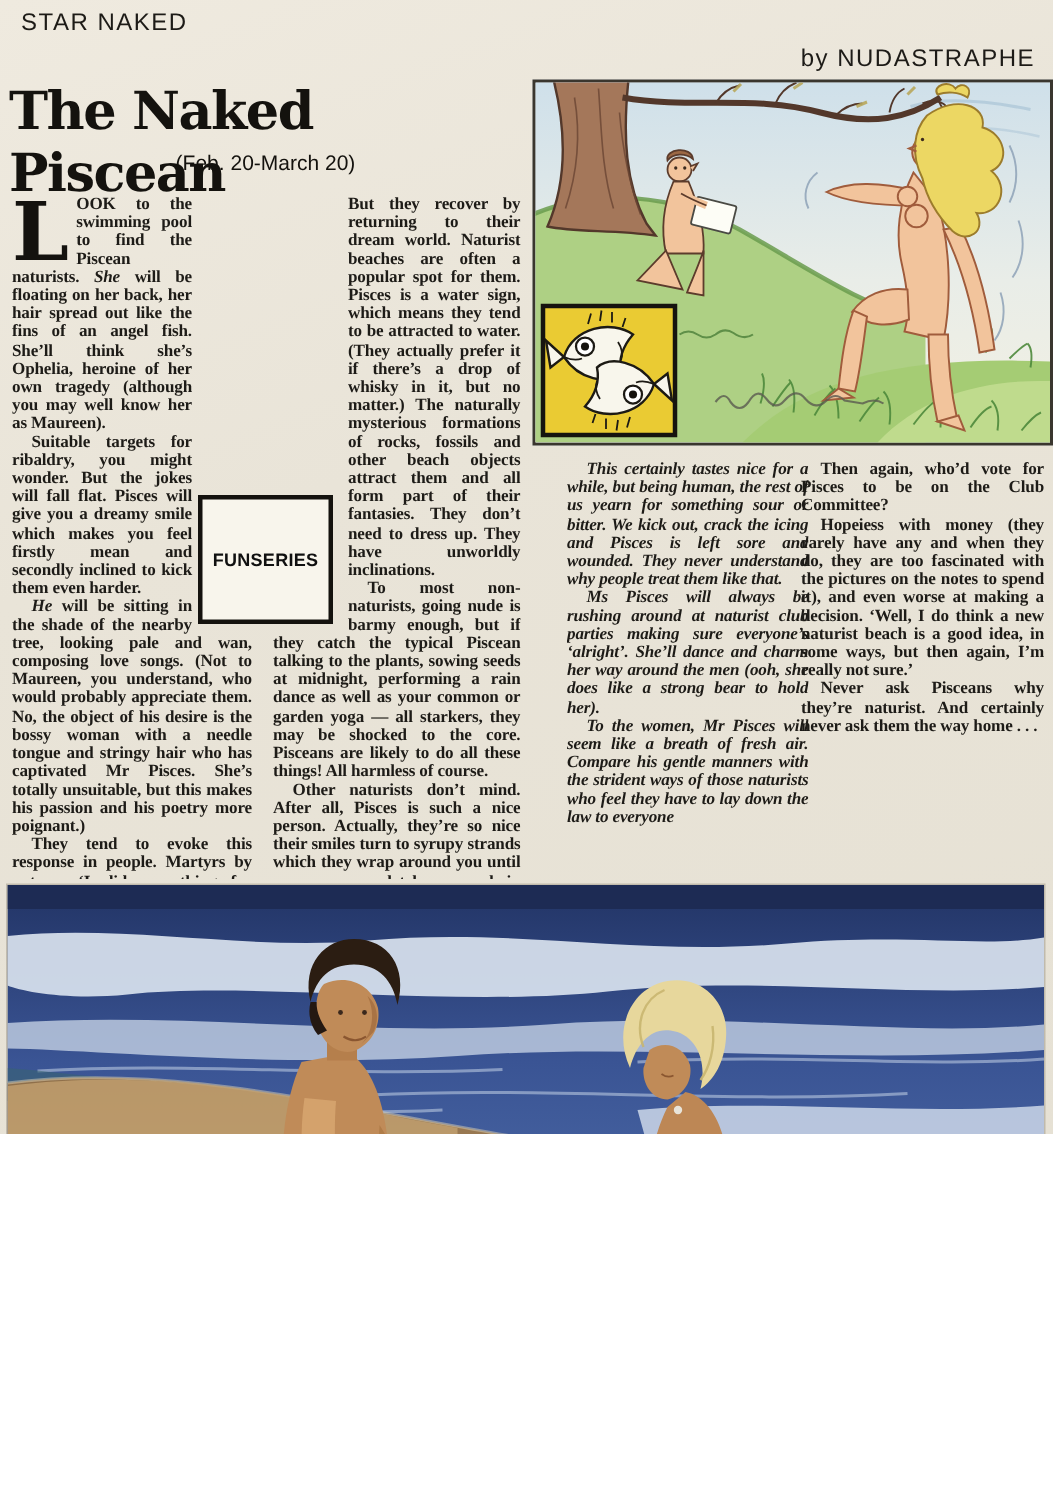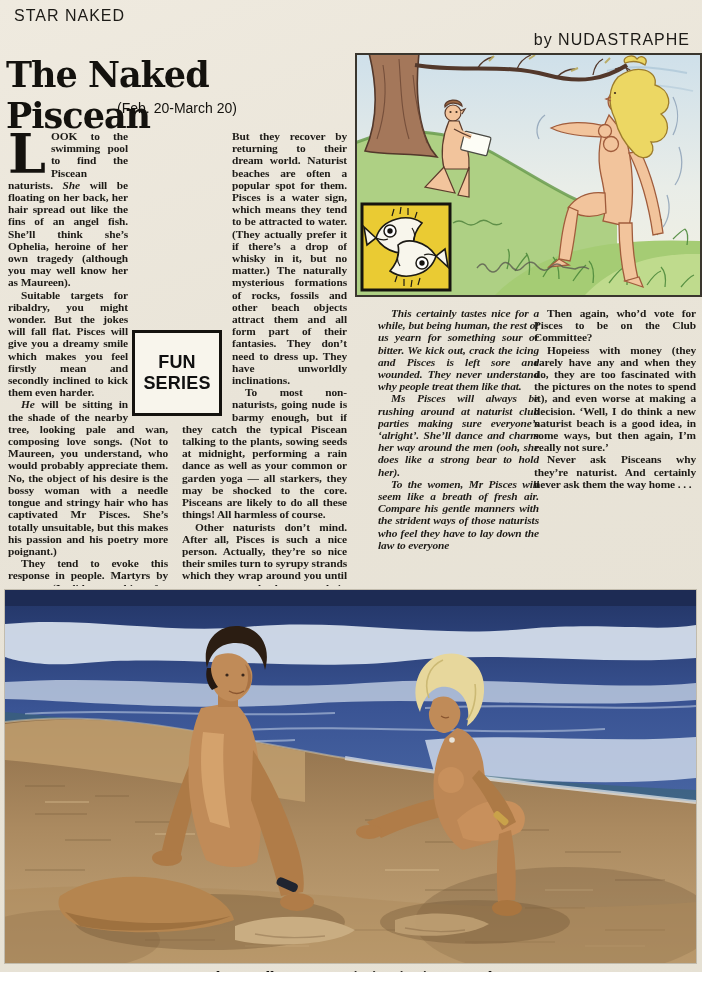"STAR NAKED" .page { height: 972px -> 756px }
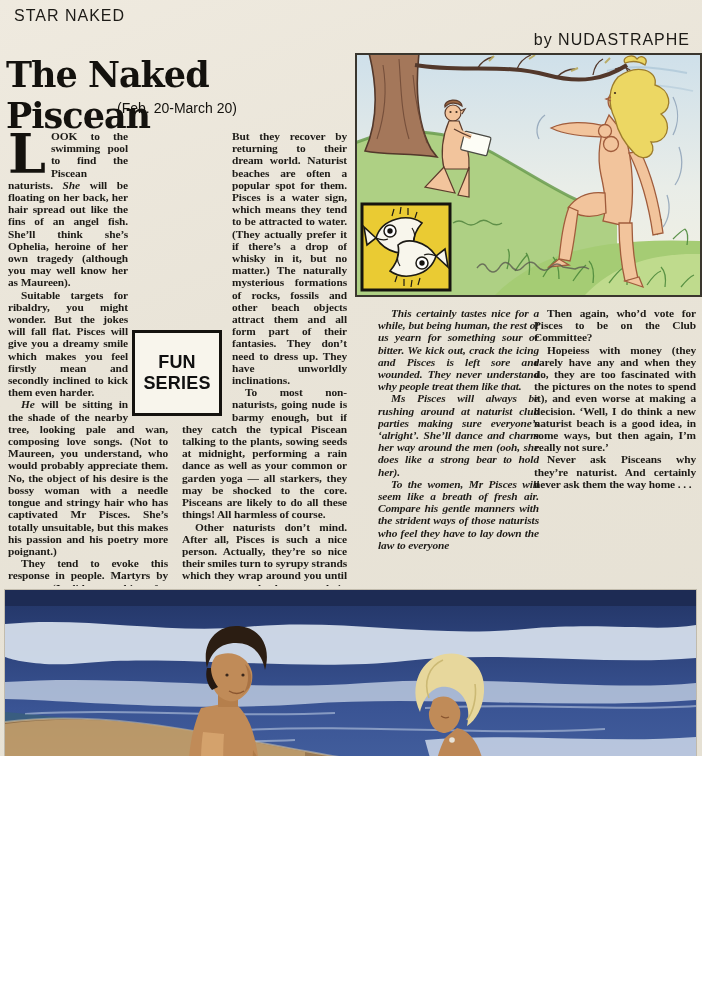"FUN" .funbox { flex-direction: column -> row; font-size: 18px -> 12px }
